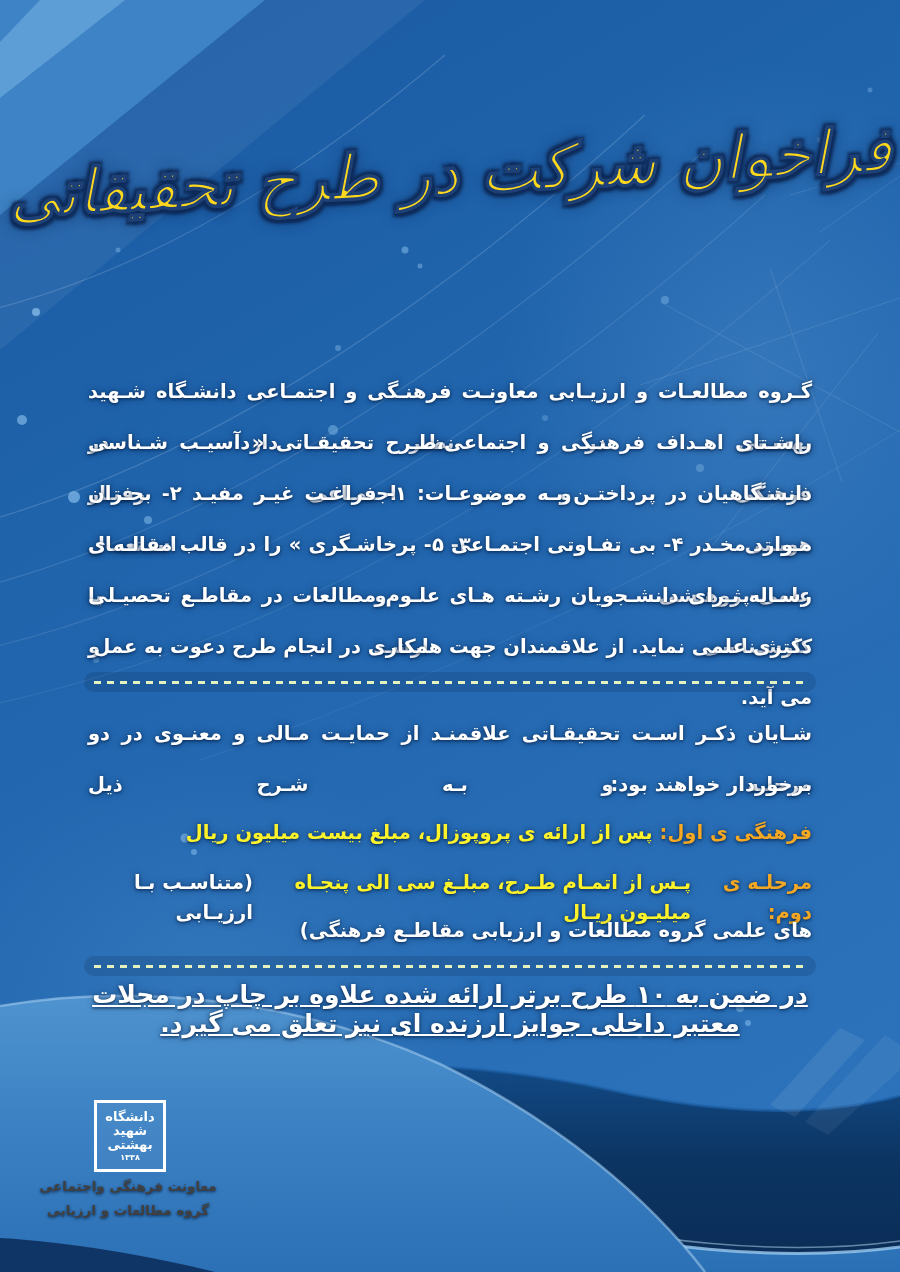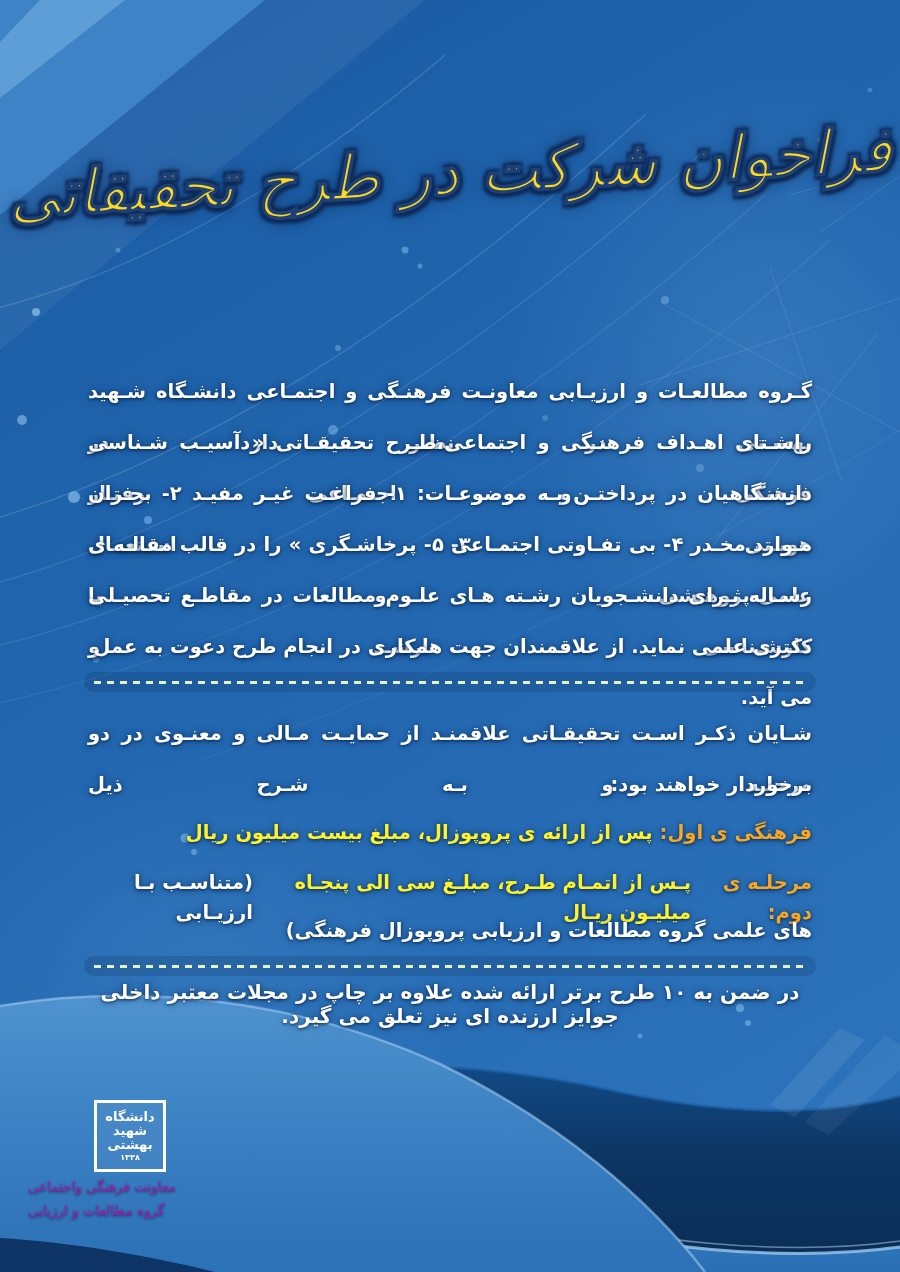"های علمی گروه مطالعات و" span.wht { text: پروپوزال -> مقاطـع }
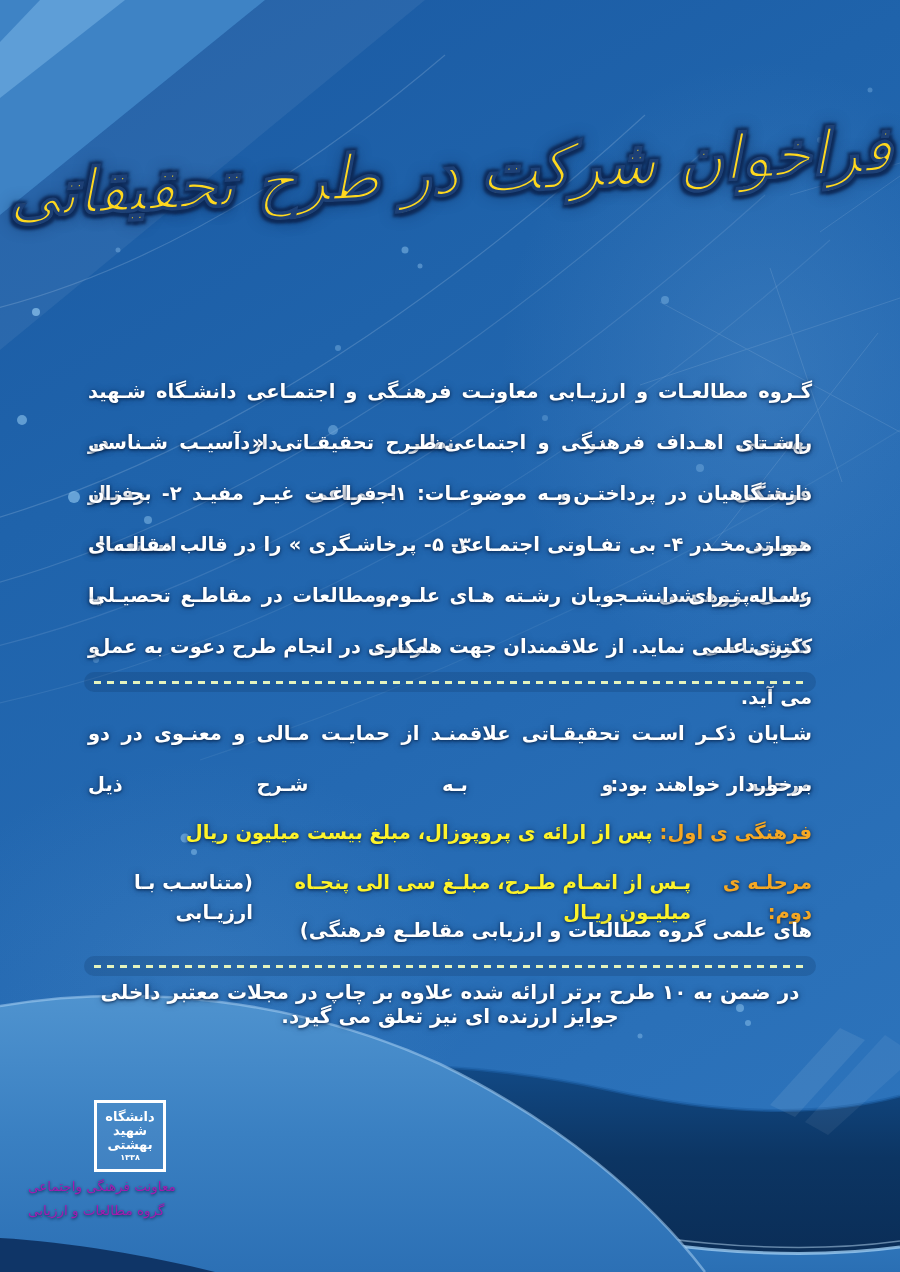"در ضمن به ۱۰ طرح" #footer-note { font-size: 20px -> 25px; text-decoration: none -> underline }
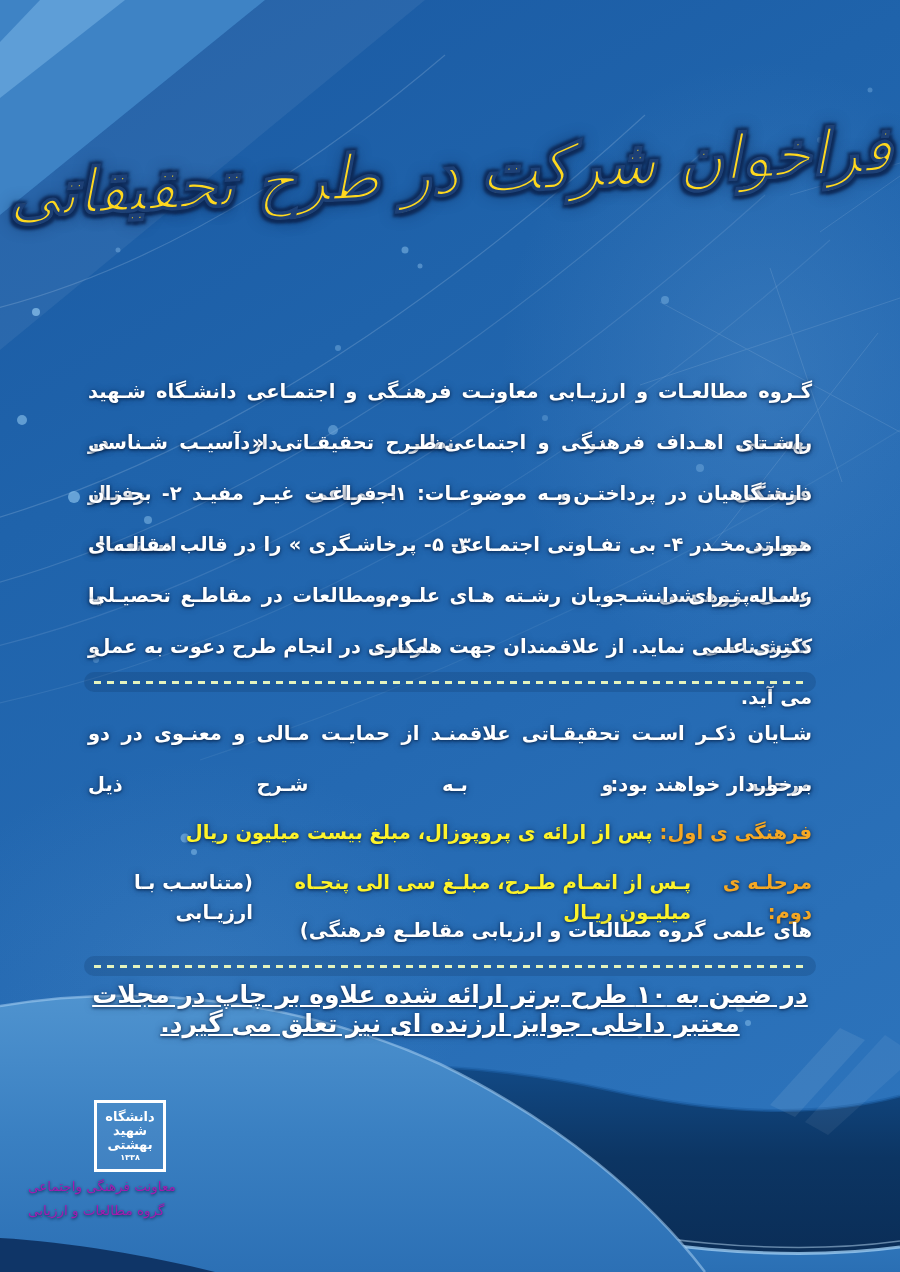"معاونت فرهنگی واجتماعی" .logo-cap { color: #a21caf -> #404040; font-weight: normal -> bold; text-align: left -> center }
